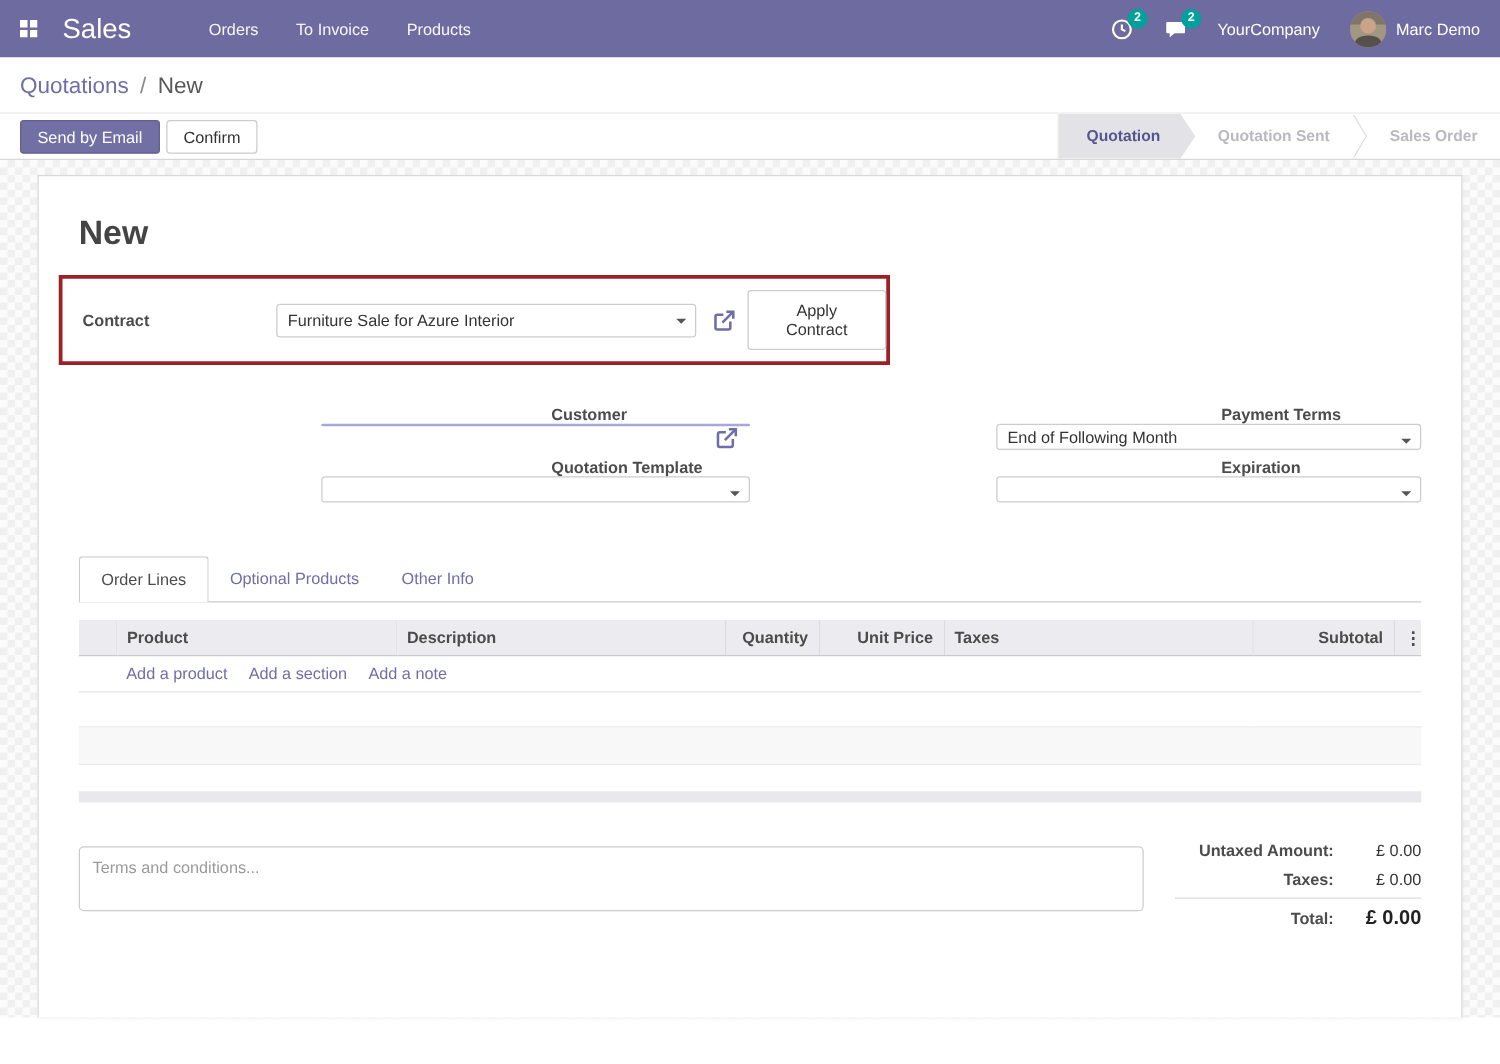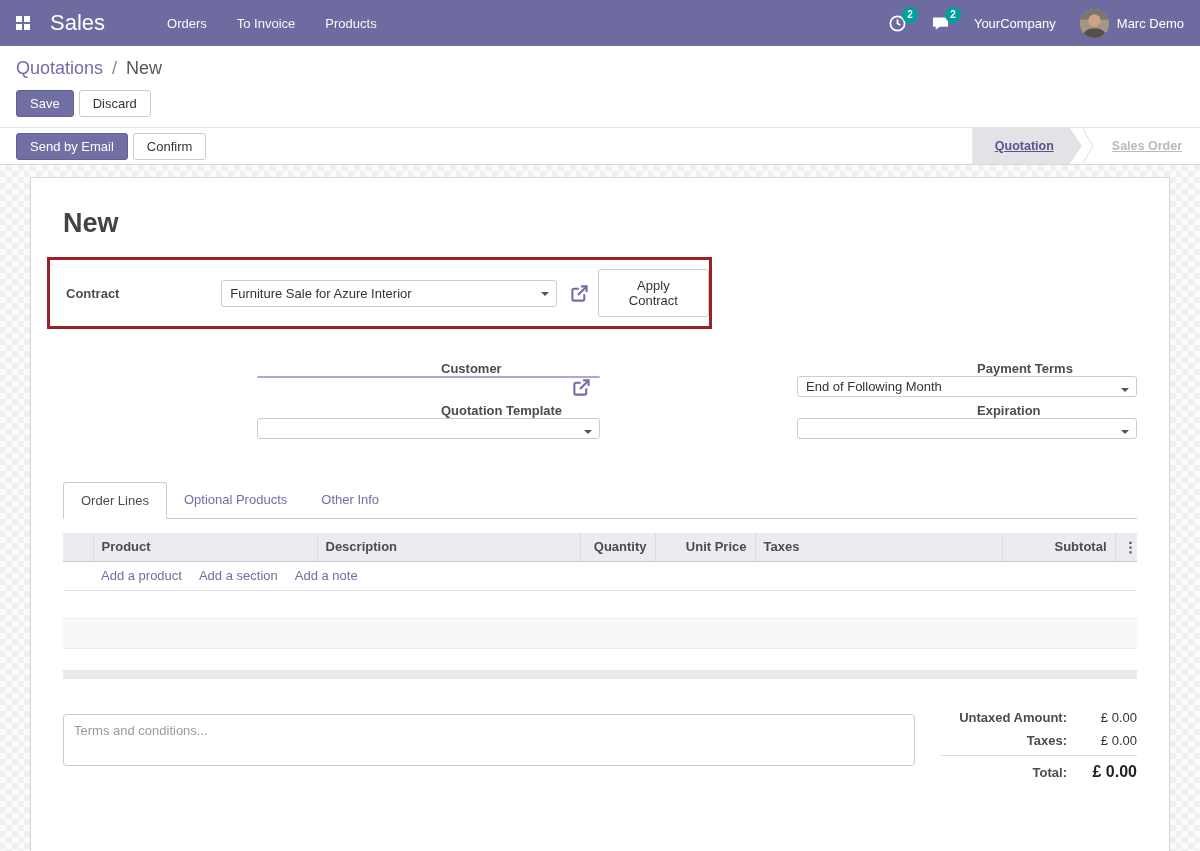"Save" div.cp-buttons { html: <div> <button>Save</button> <button>Discard</button> </div> -> none }
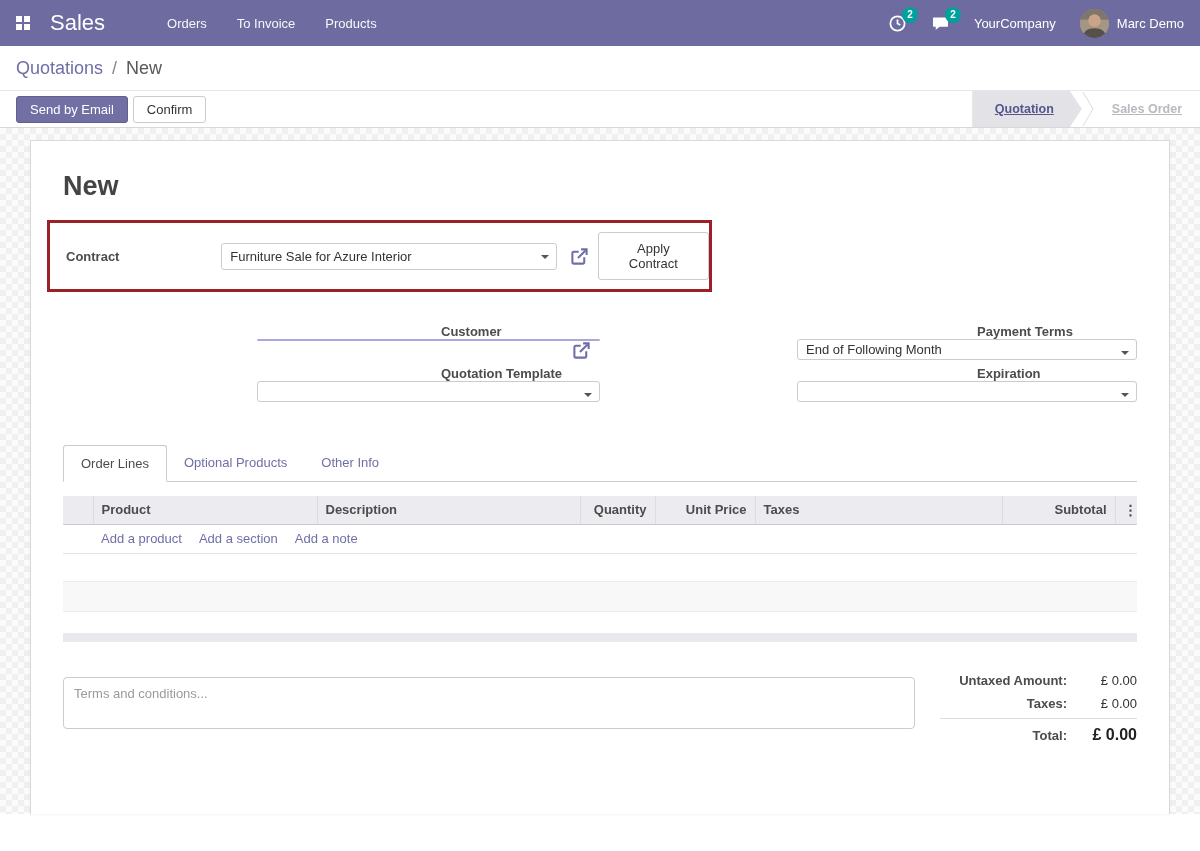"Quotation" .sb-step { text-decoration: underline -> none }
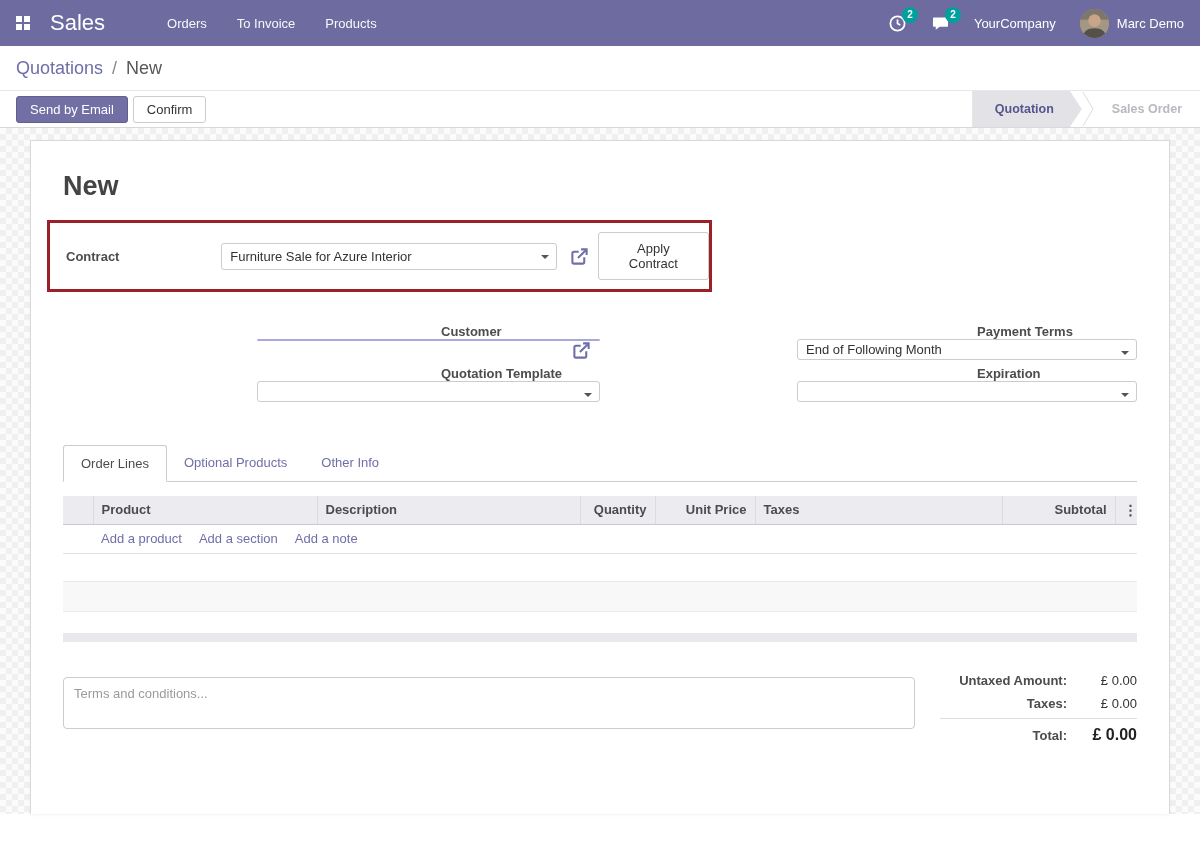"Quotation Sent" div.sb-step { html: none -> <div>Quotation Sent</div> }
